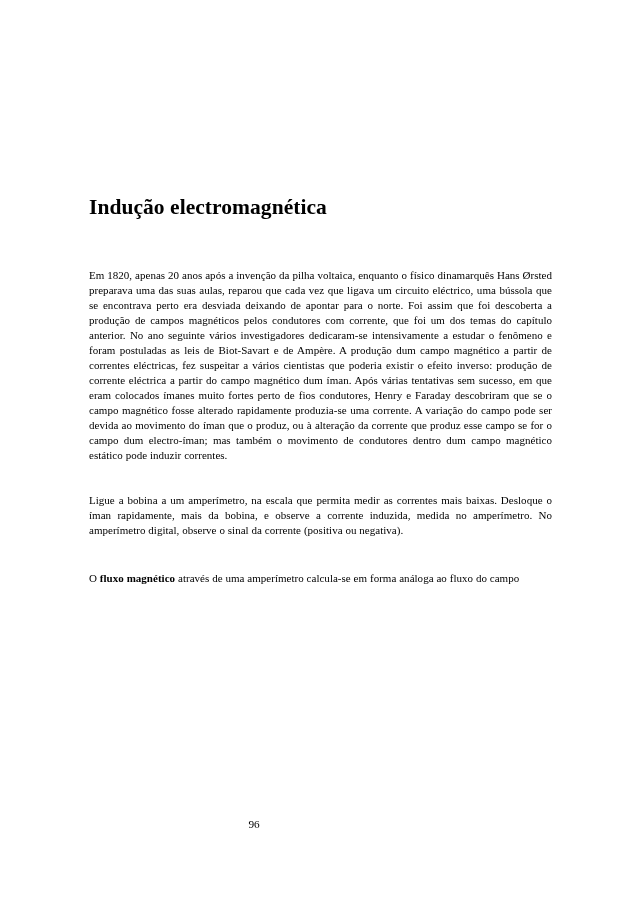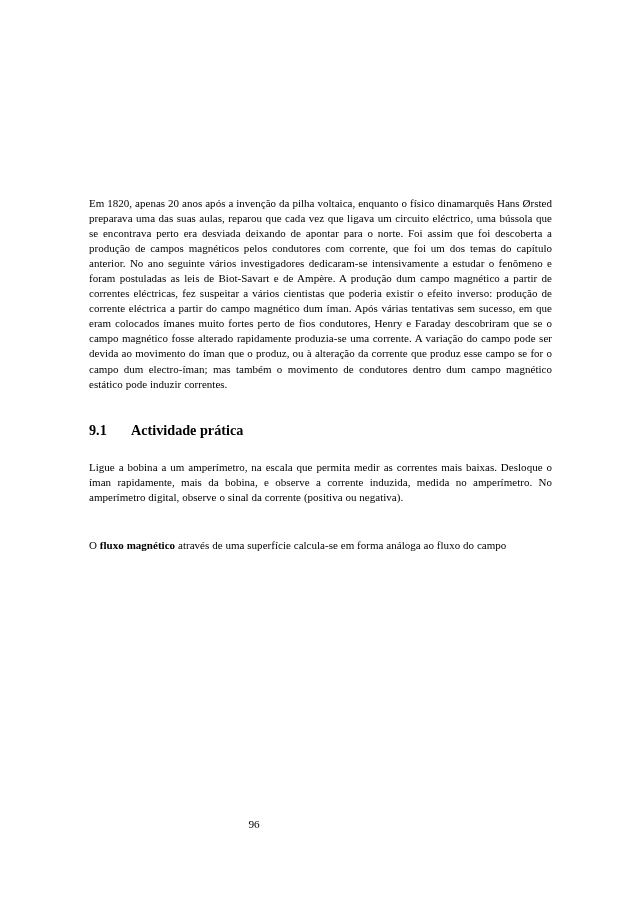"Indução electromagnética" h1.chapter-title { html: none -> <h1>Indução electromagnética</h1> }
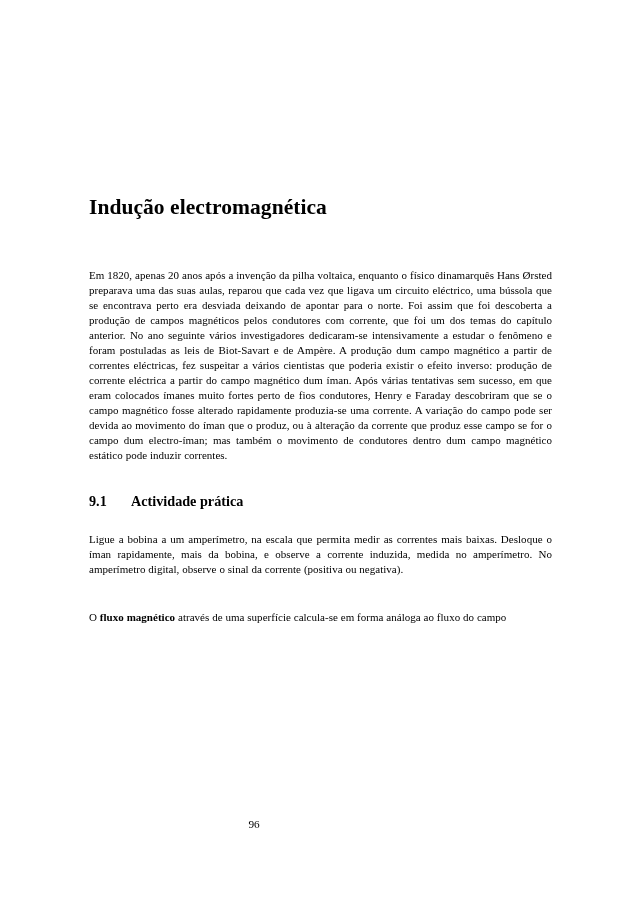"9.1" h2.section-heading { html: <h2> <span>9.1</span> <span>Actividade prática</span> </h2> -> none }
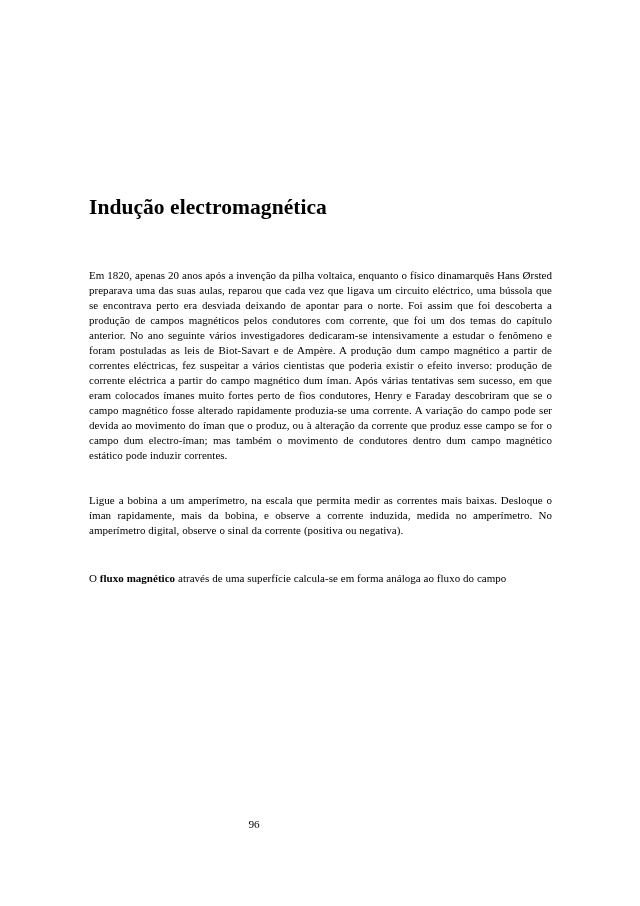"através de uma superfície calcula-se" span { text: superfície -> amperímetro }
